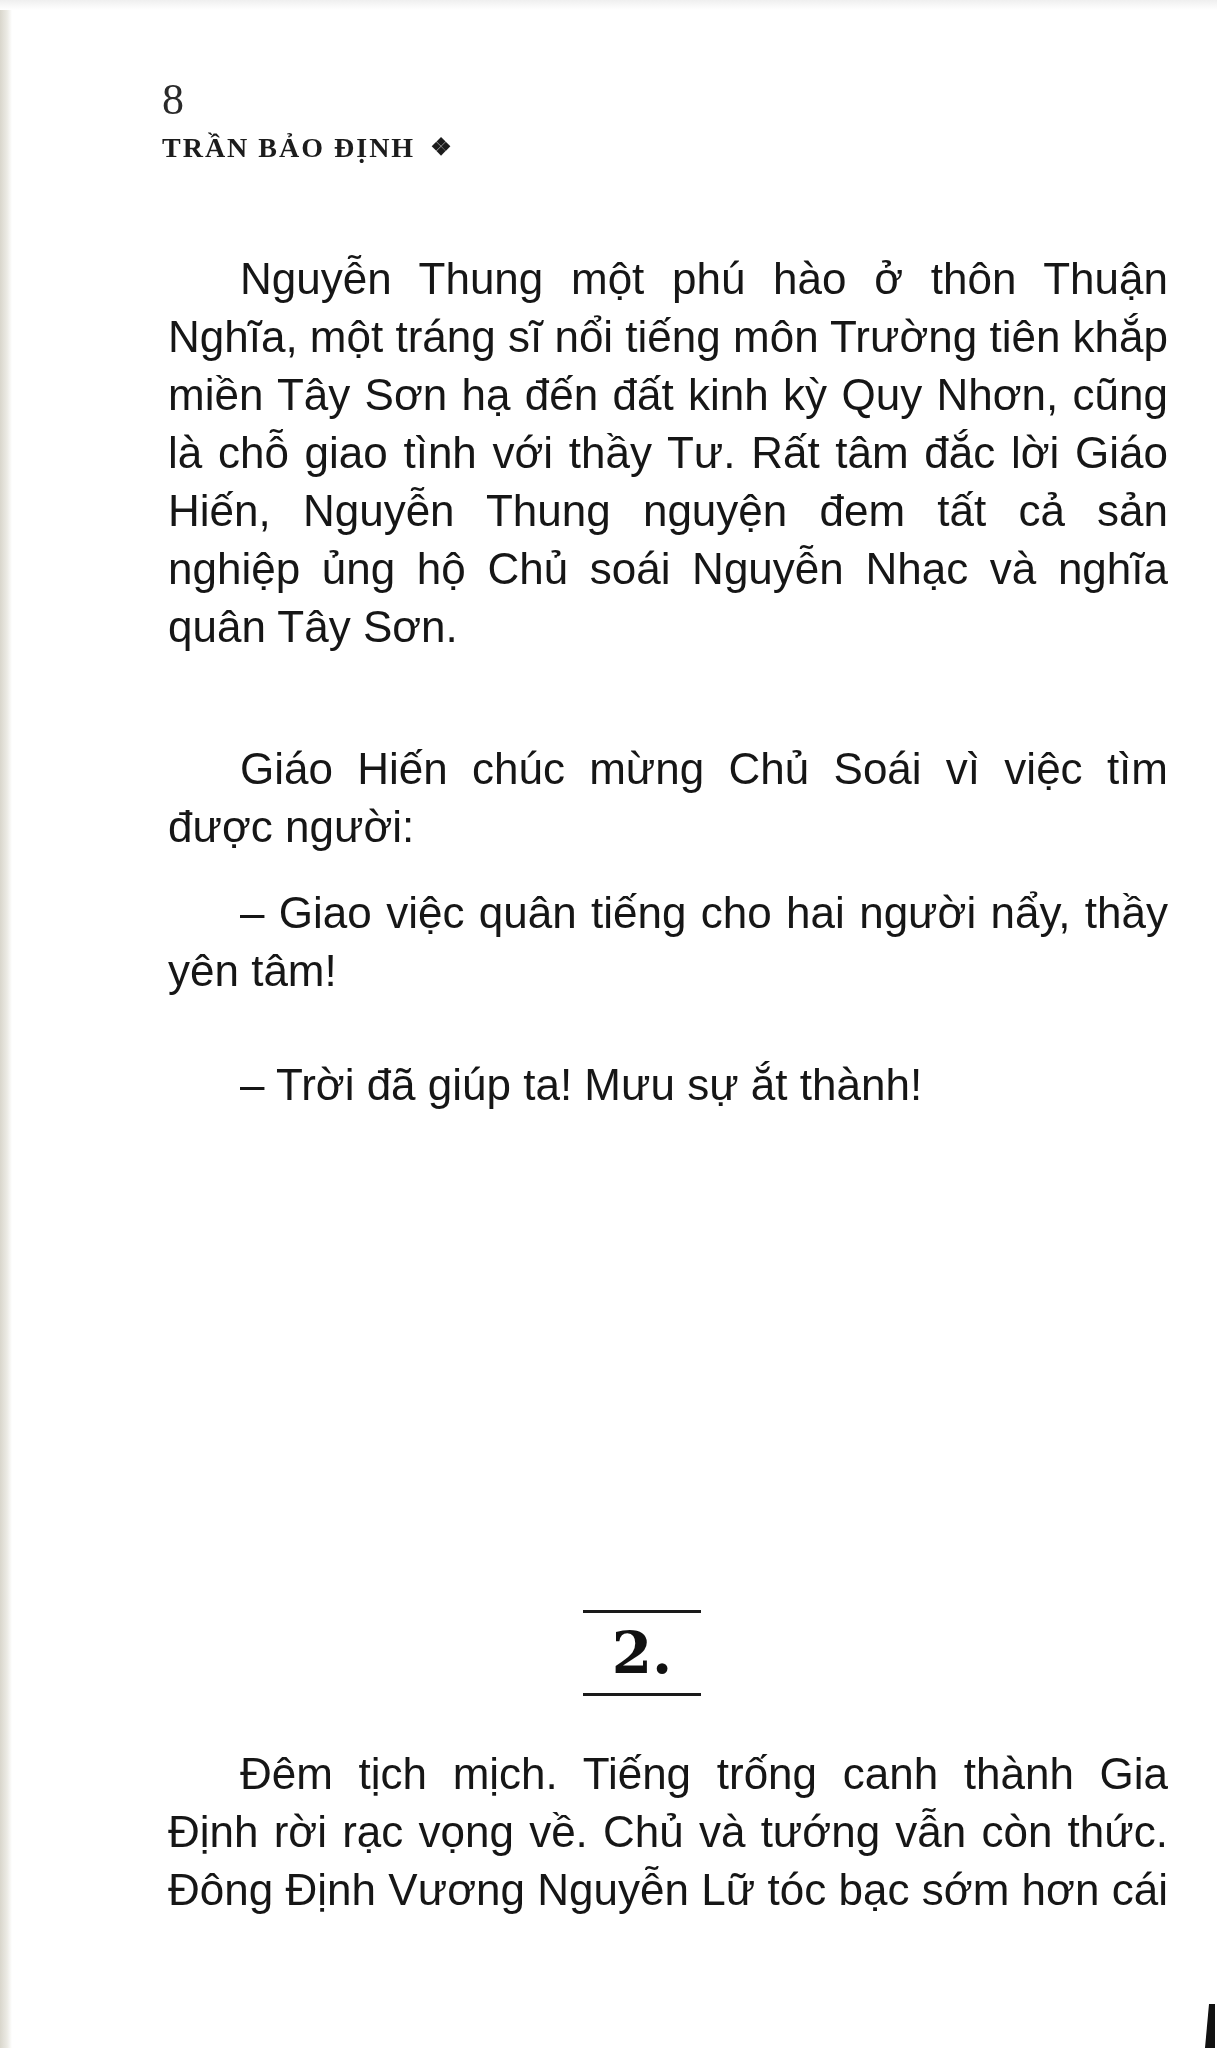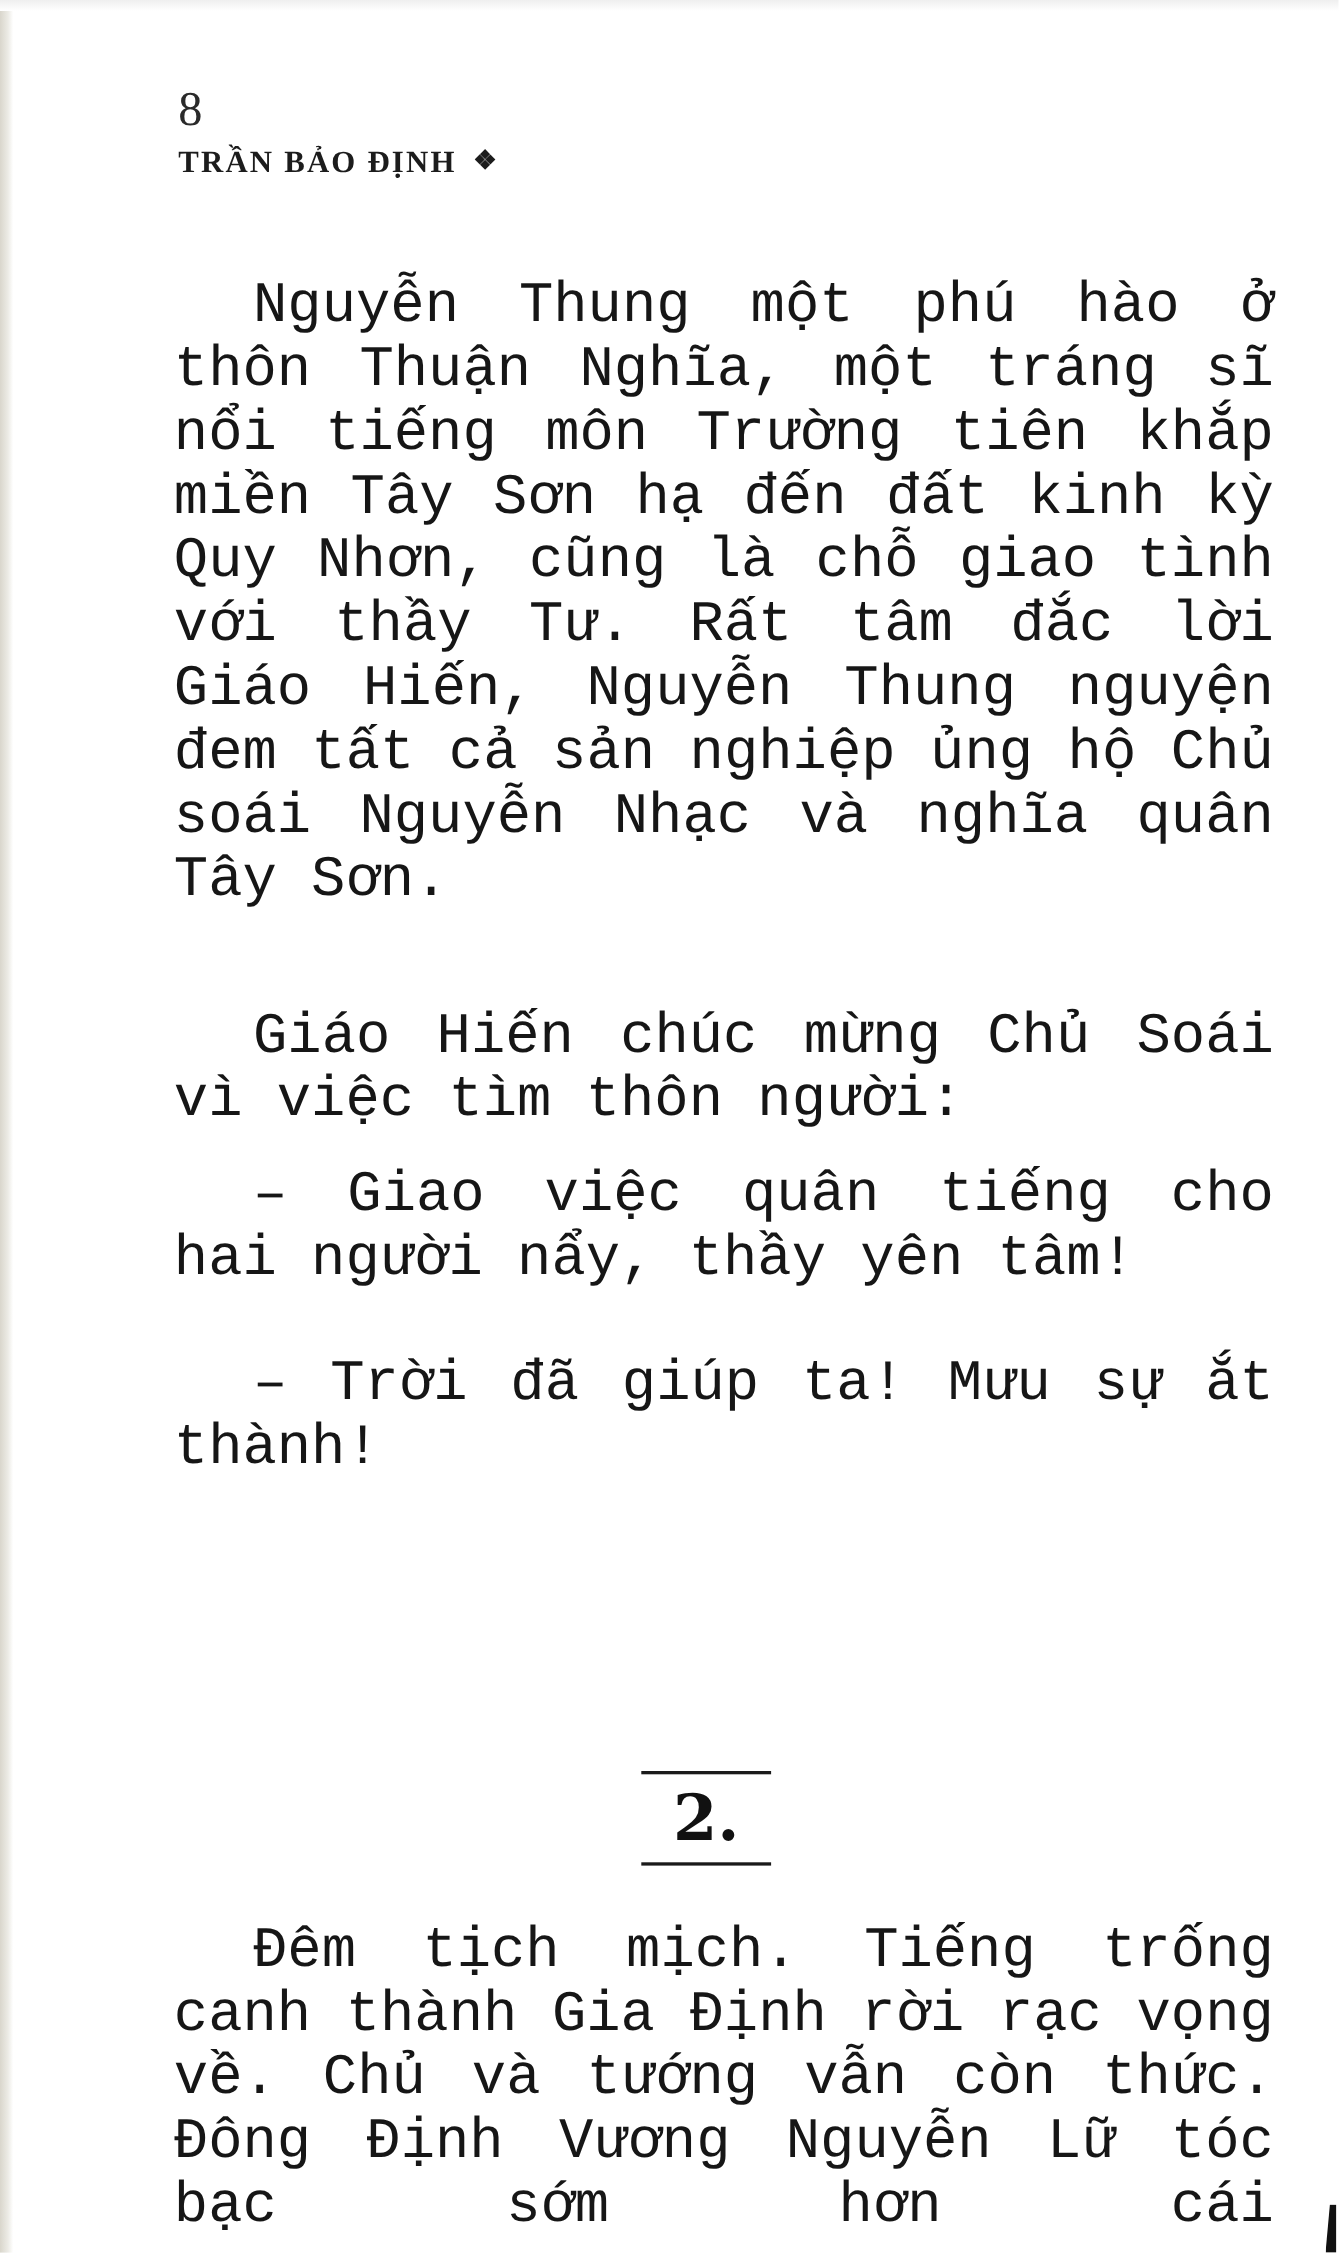"Nguyễn Thung một phú hào" .text-block { font-family: Liberation Mono, monospace -> Liberation Sans, sans-serif; font-size: 52px -> 44px; left: 158px -> 168px }
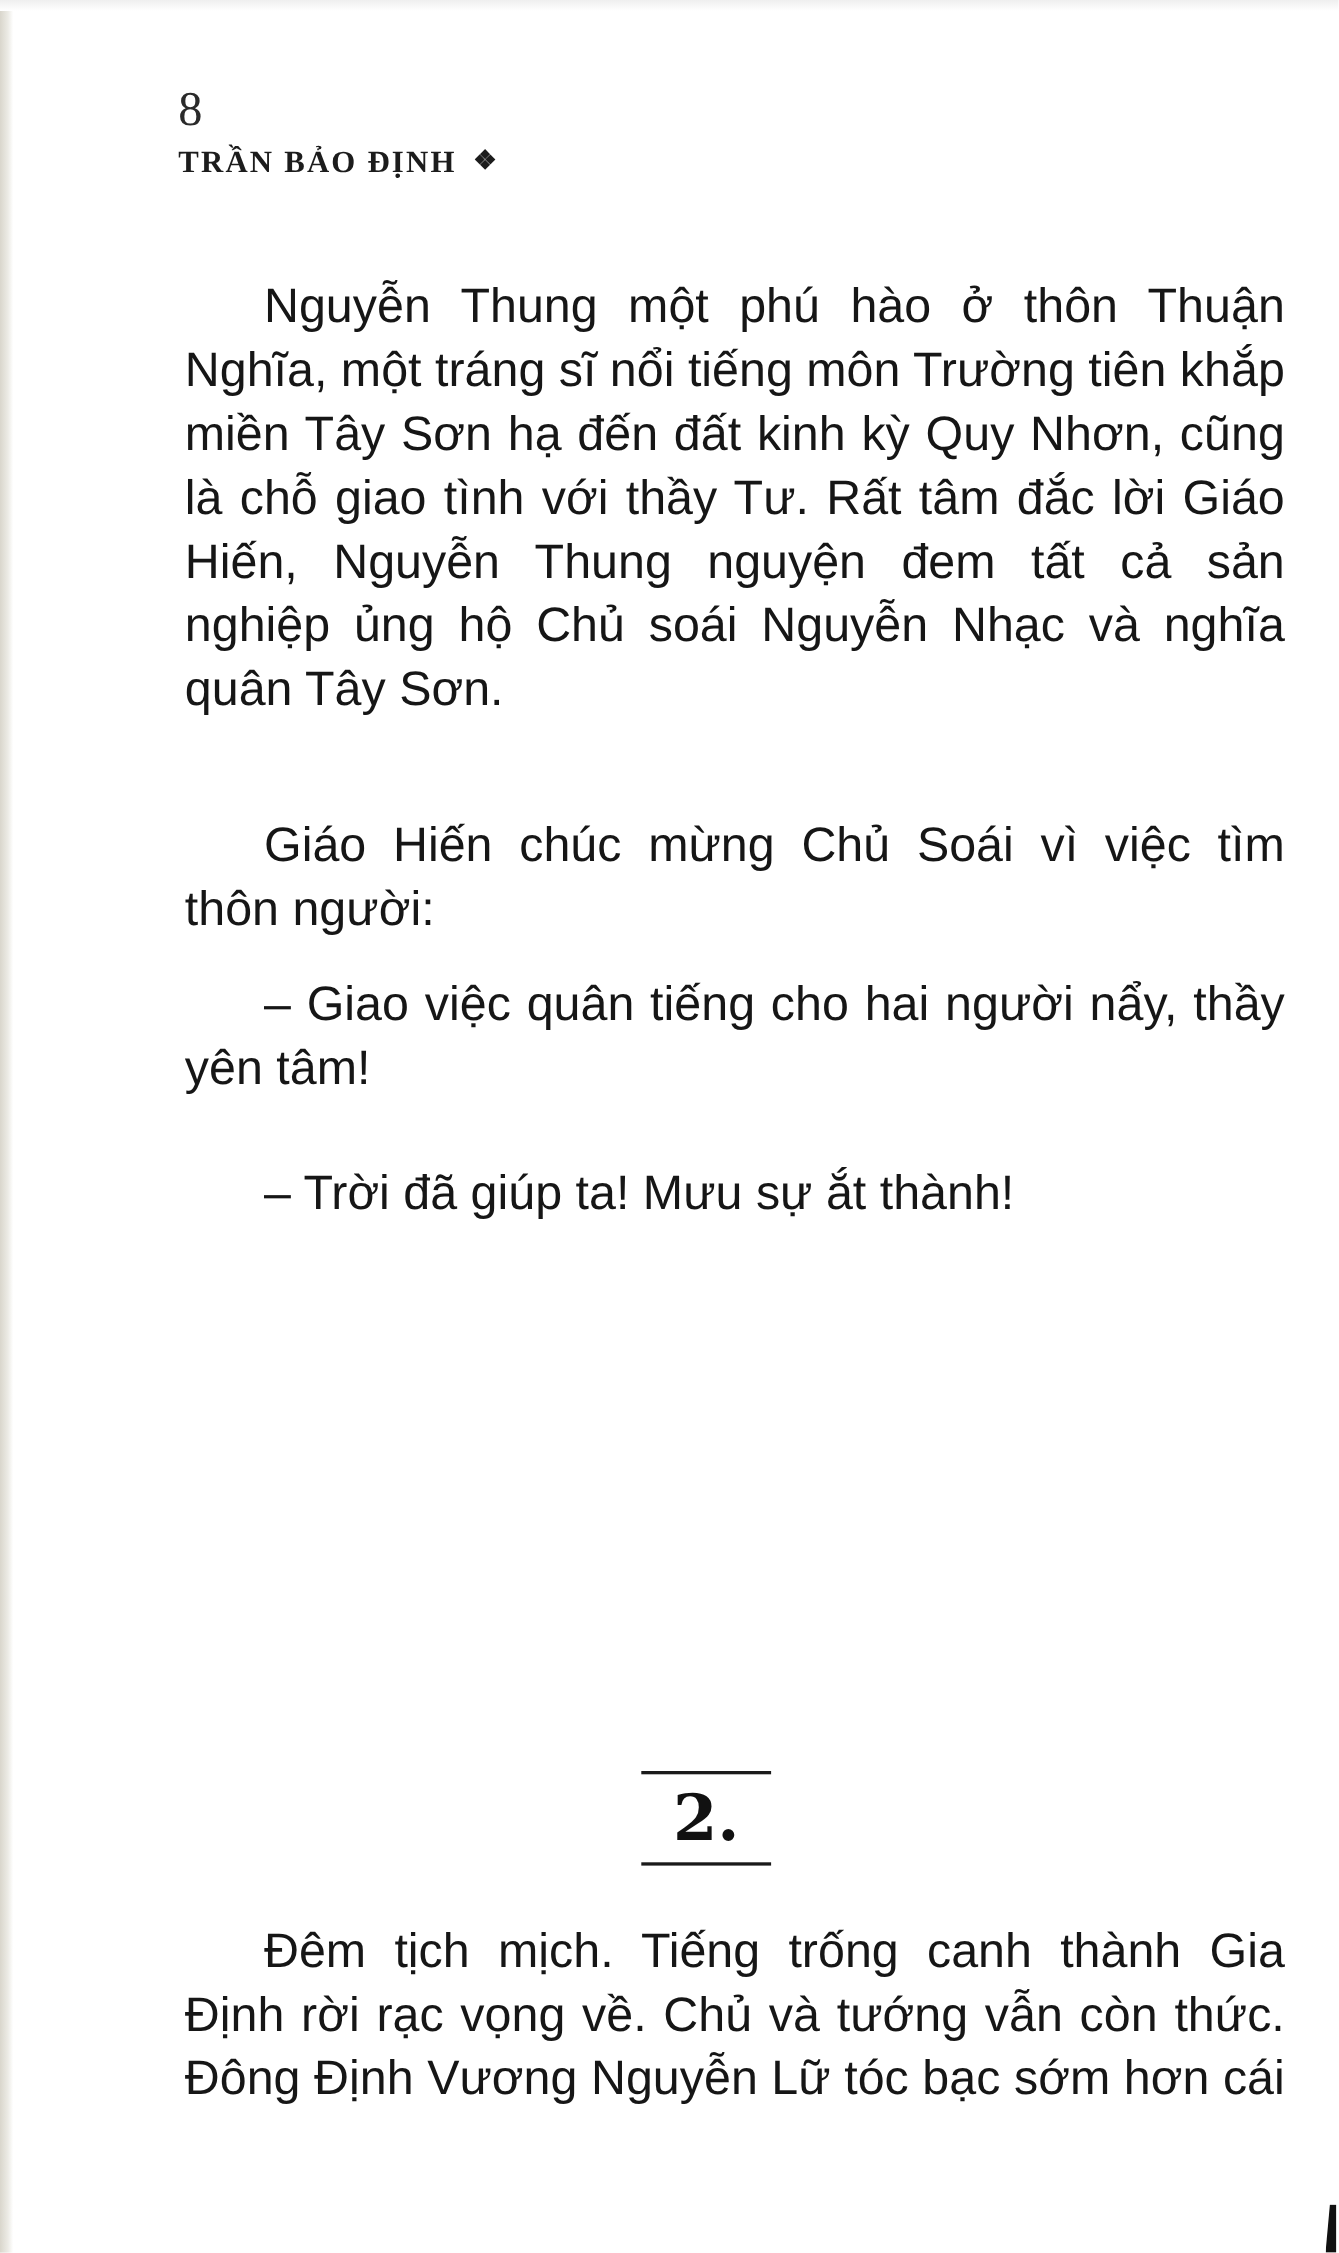"Giáo Hiến chúc mừng Chủ" p.para { text: thôn -> được }
